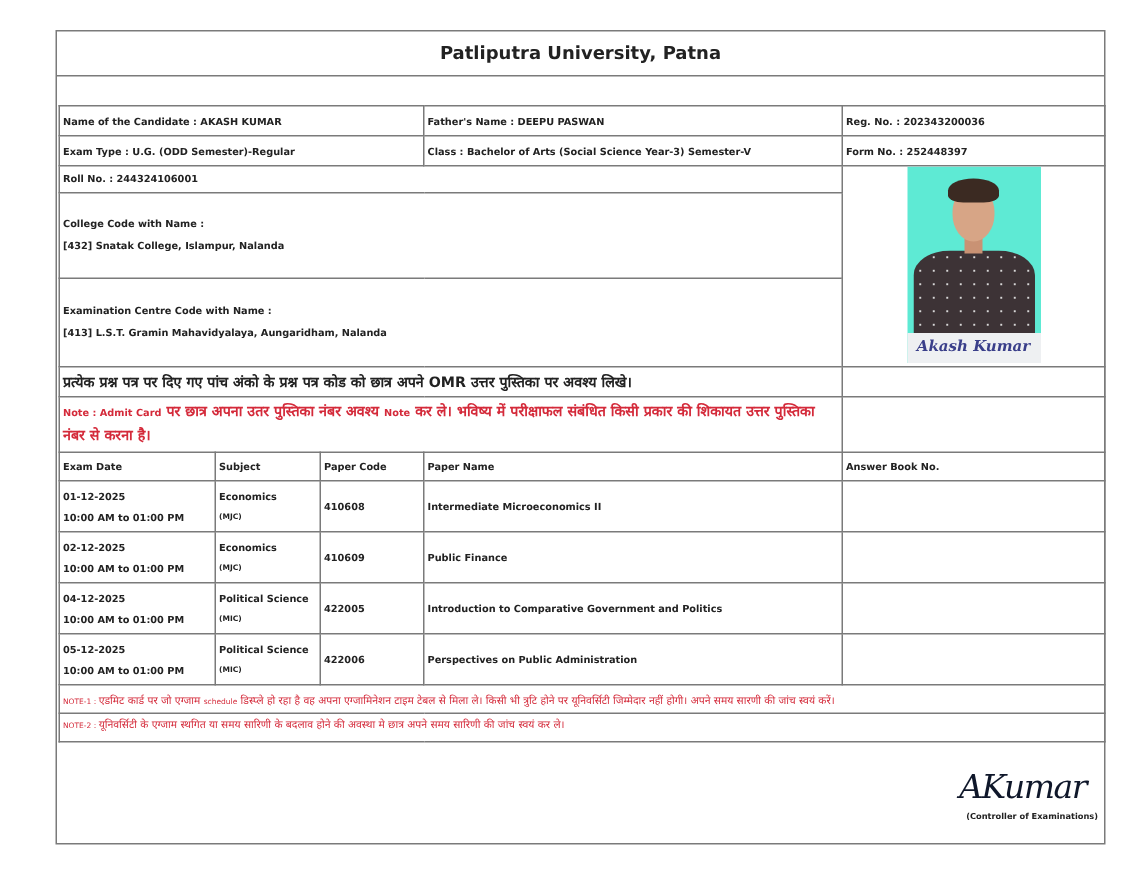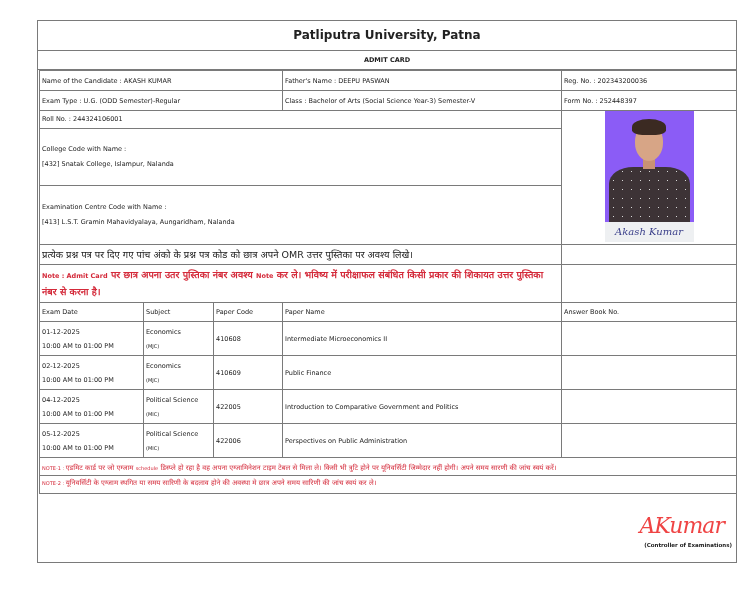"ADMIT CARD" div.subtitle { html: <div>ADMIT CARD</div> -> none }
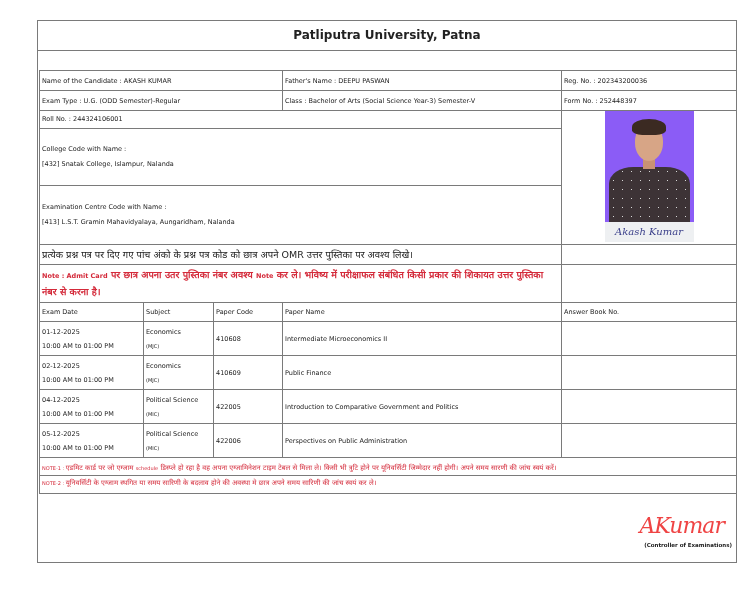"Name of the Candidate :" table.main td { font-weight: normal -> bold }
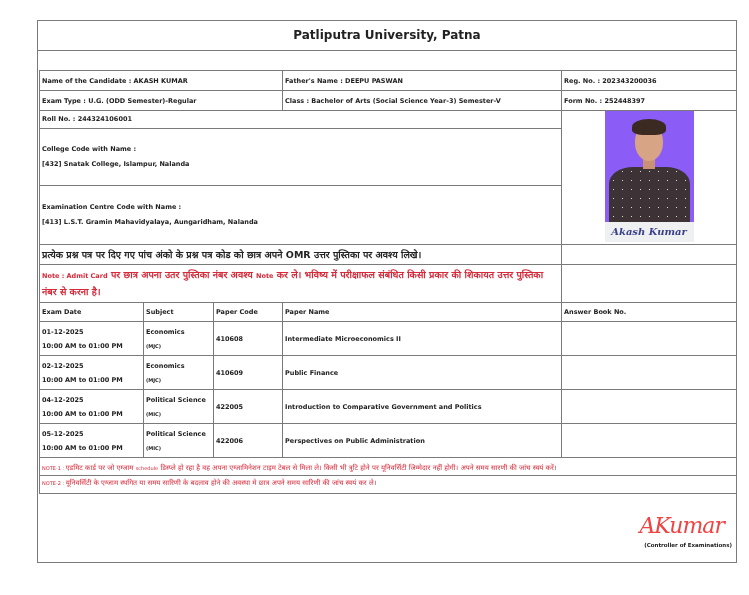"Akash Kumar" .photo { background: #8b5cf6 -> #5eead4 }
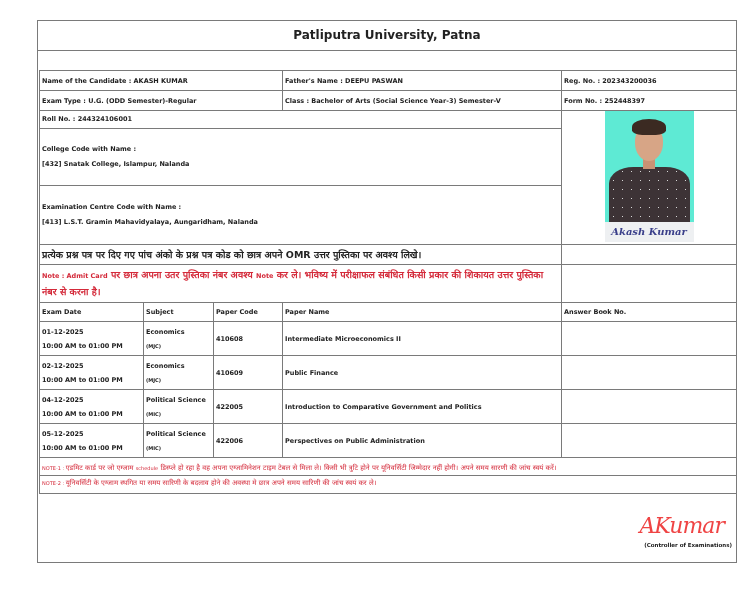"AKumar" .signature { color: #ef4444 -> #0f172a }
